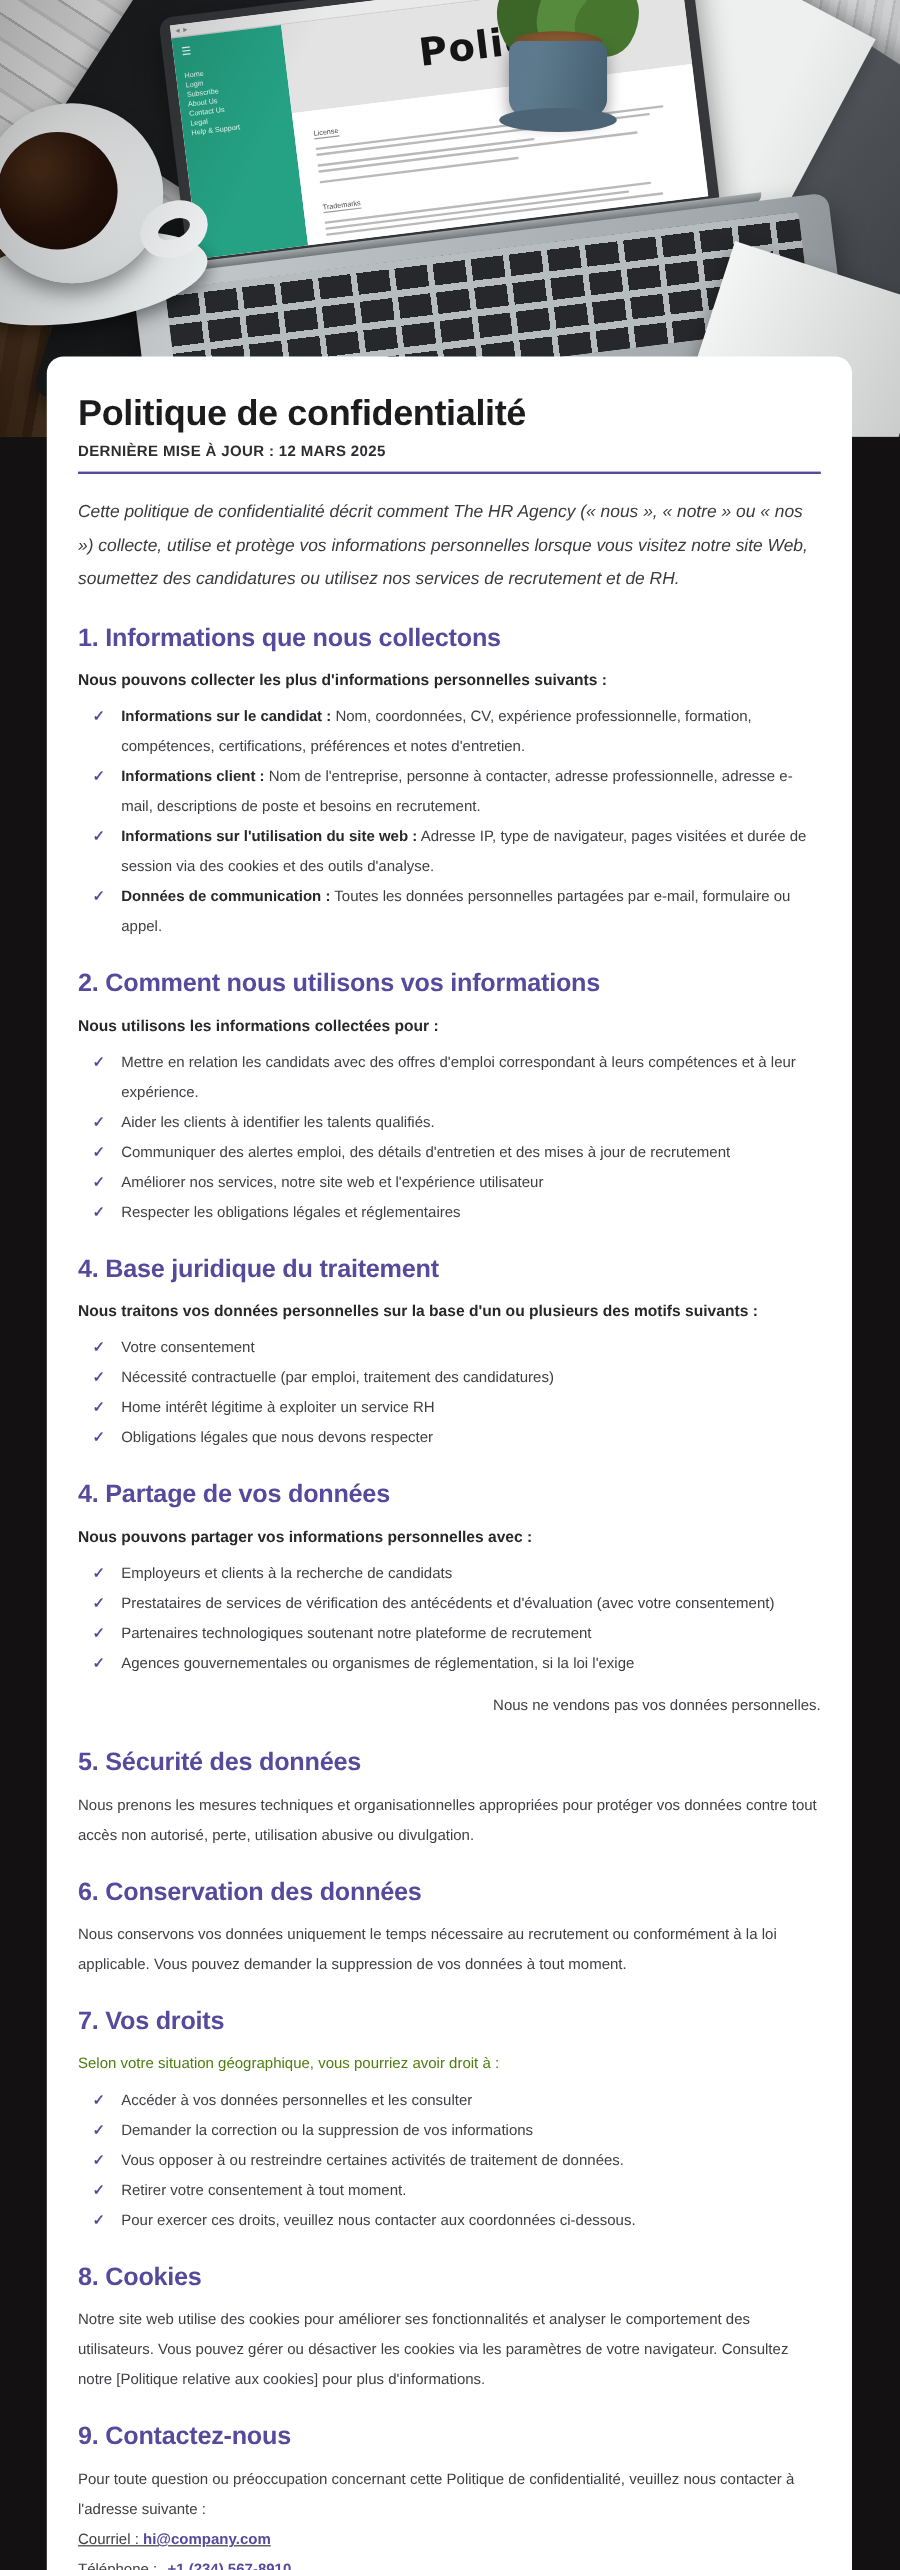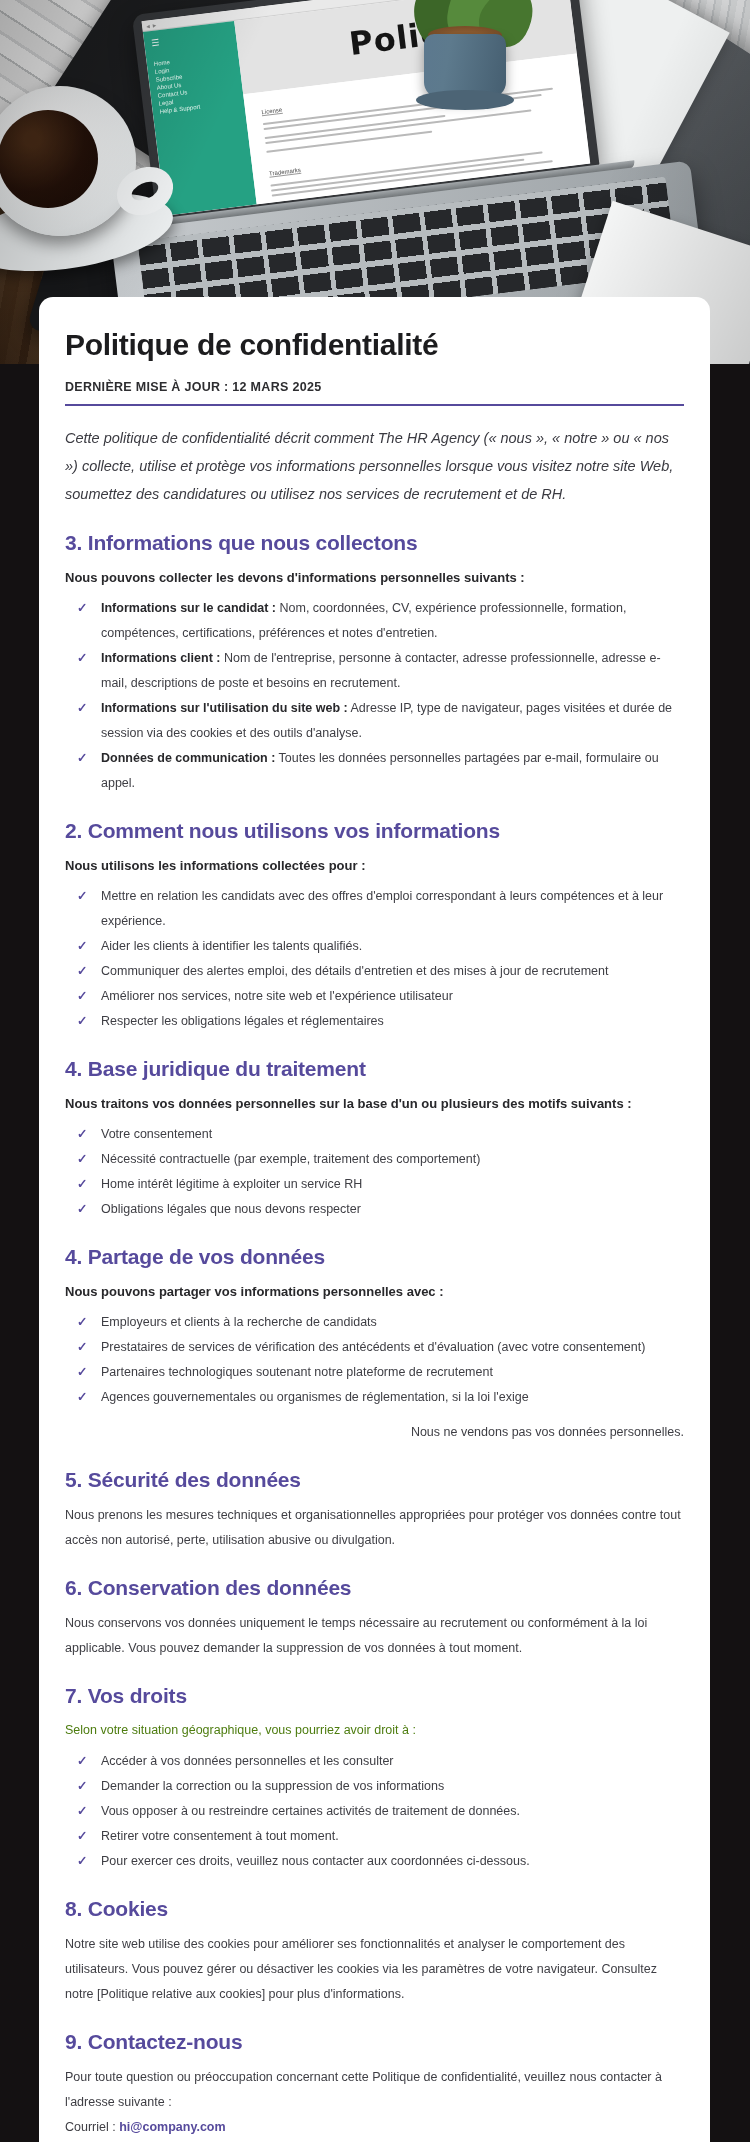"DERNIÈRE MISE À JOUR :" .updated { margin-top: 15px -> 4px }
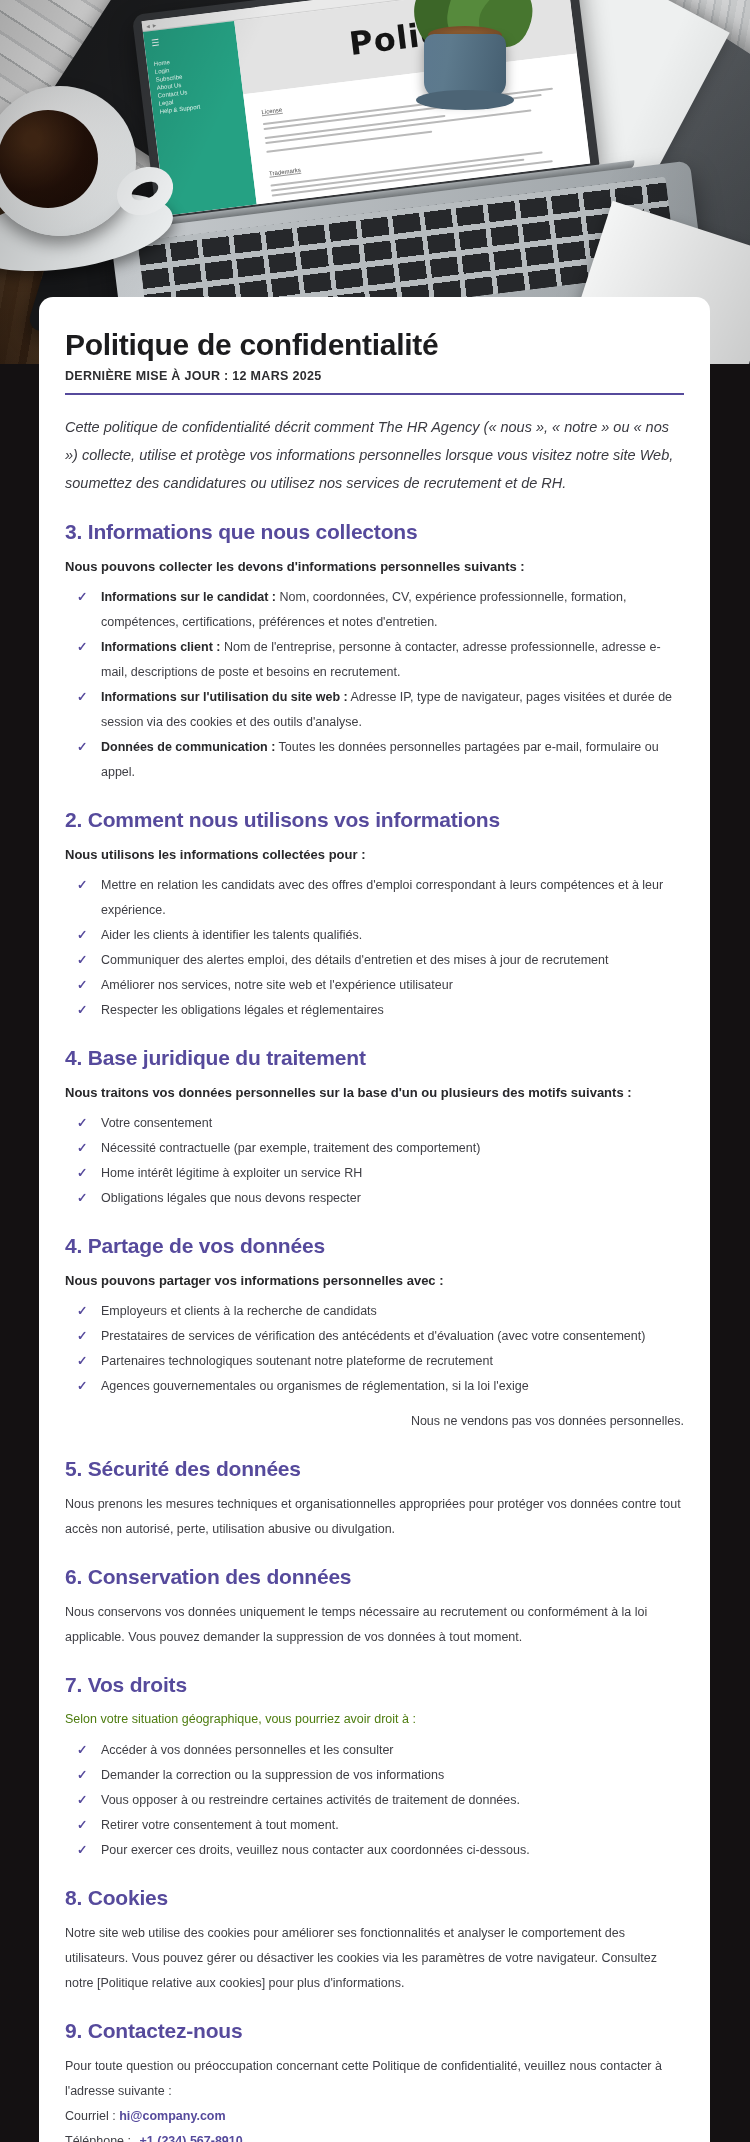"3. Informations que nous collectons" h2 { text: 3 -> 1 }
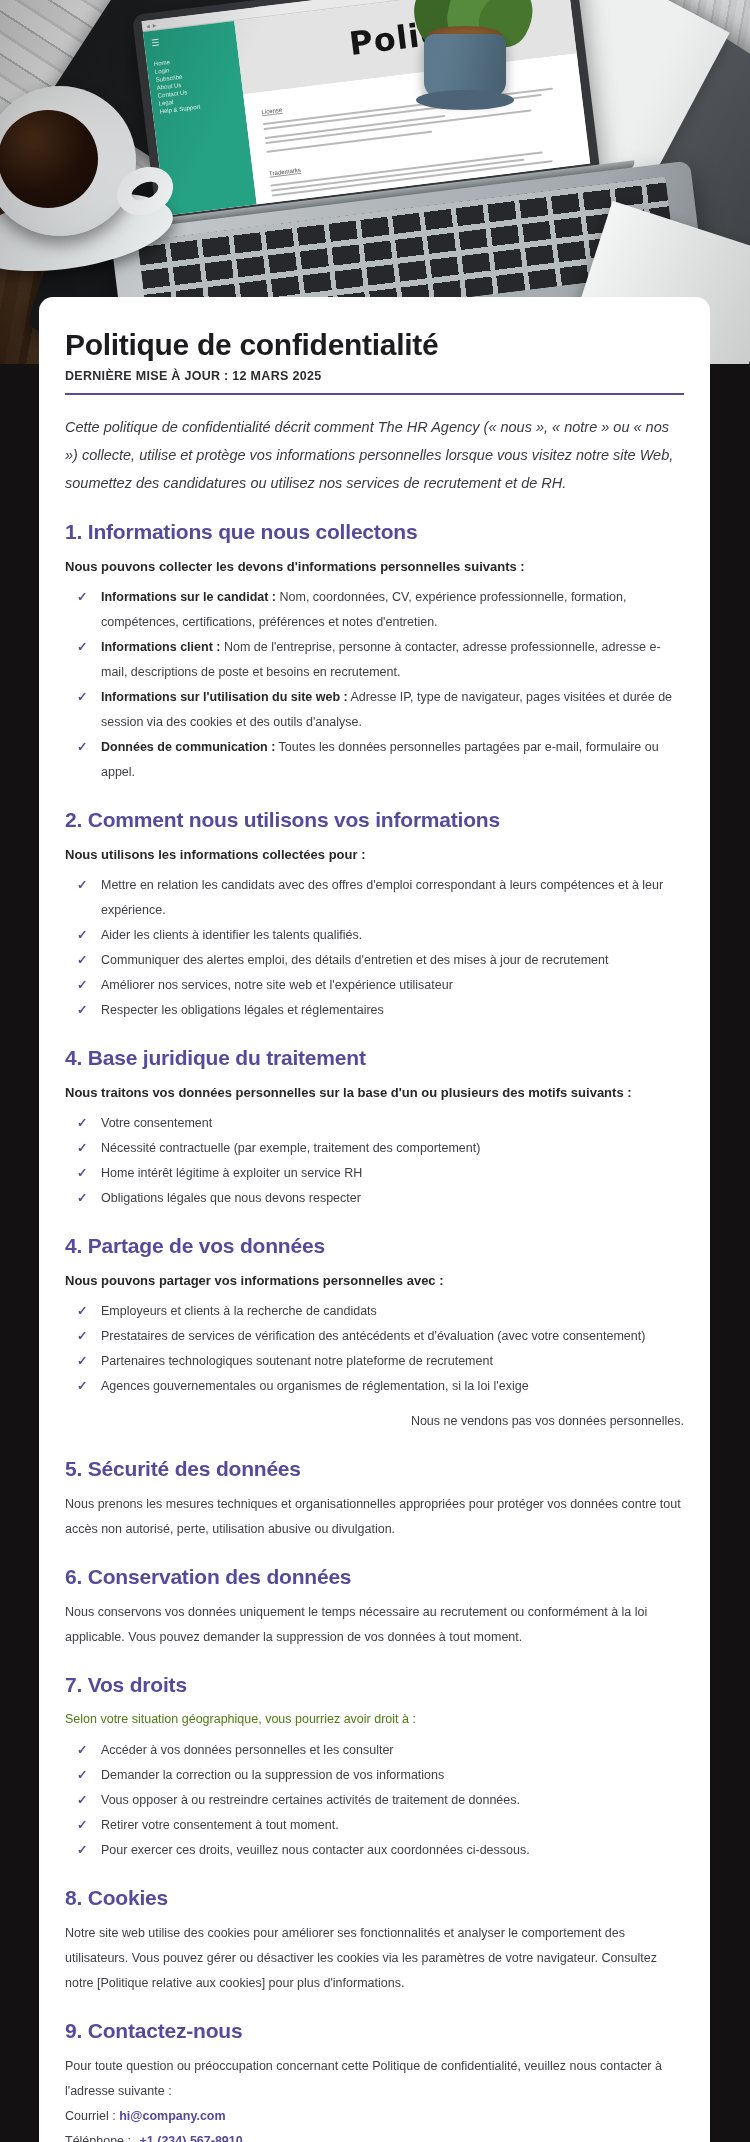"Nous pouvons collecter les devons" div.lead { text: devons -> plus }
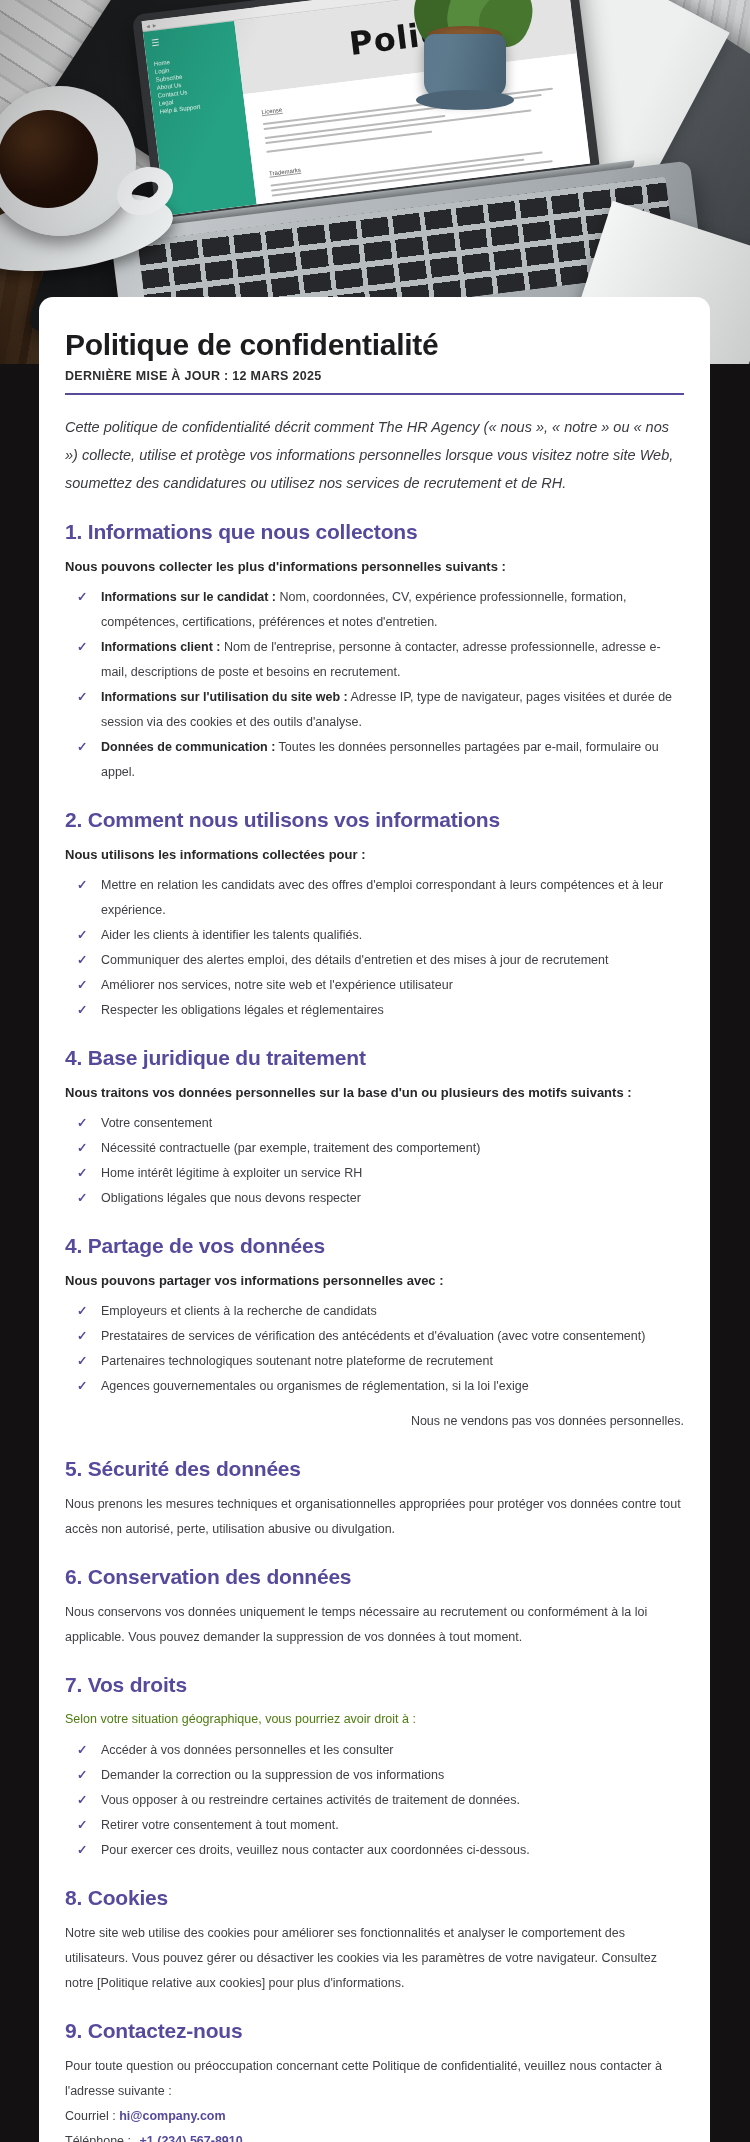"Nécessité contractuelle (par exemple," span { text: exemple, traitement des comportement -> emploi, traitement des candidatures }
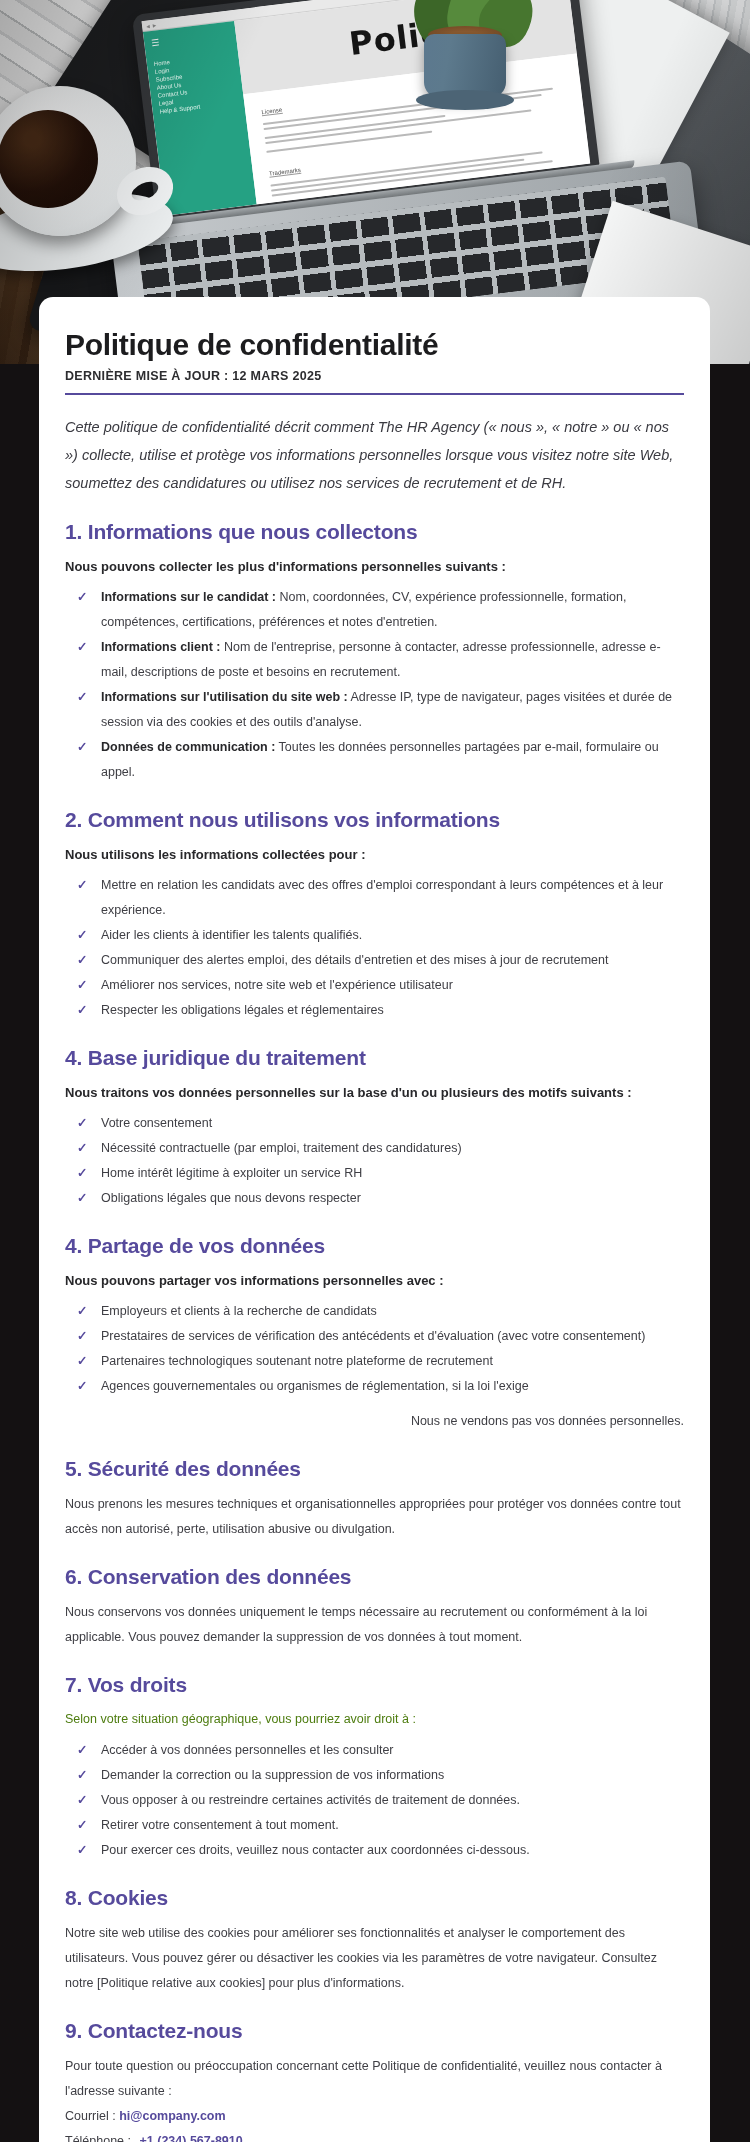"Courriel : hi@company.com" .contact-line { text-decoration: none -> underline }
